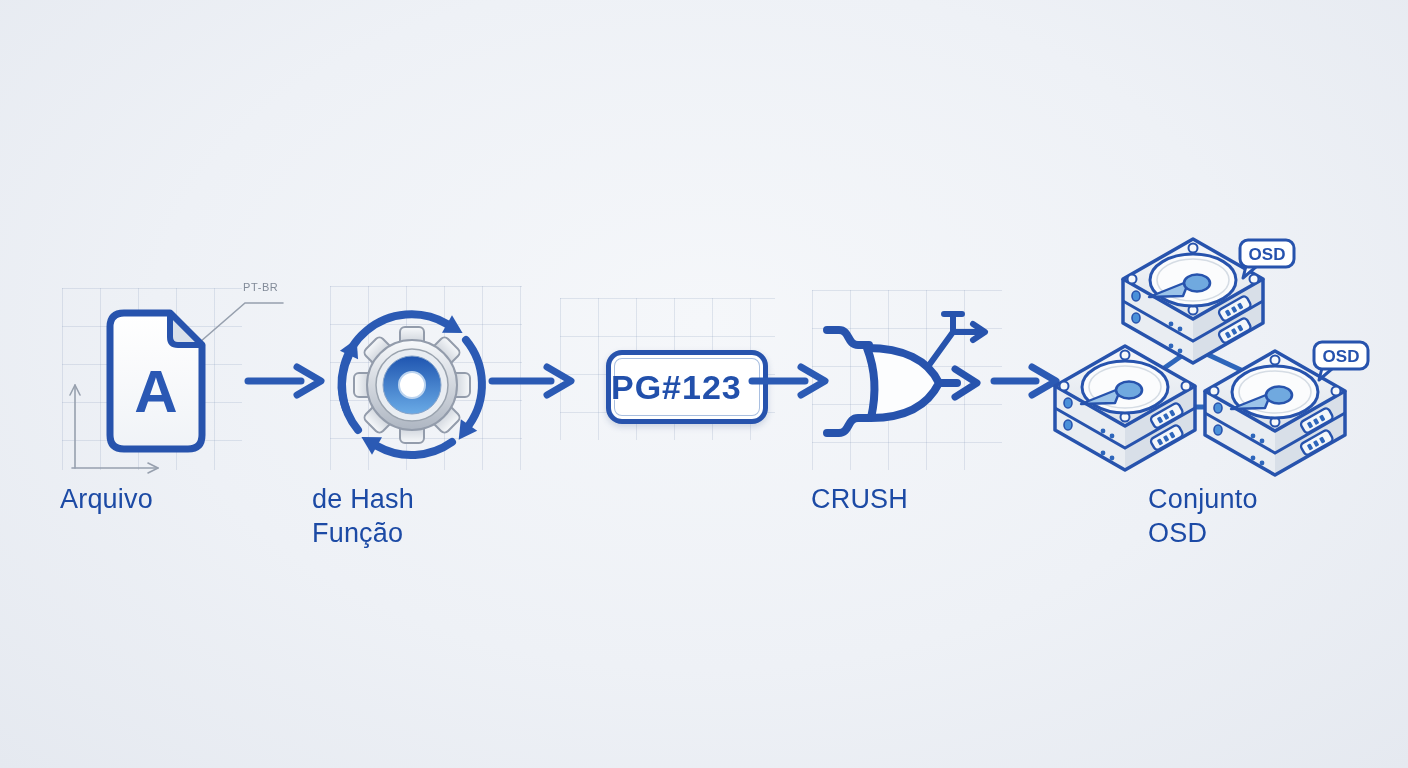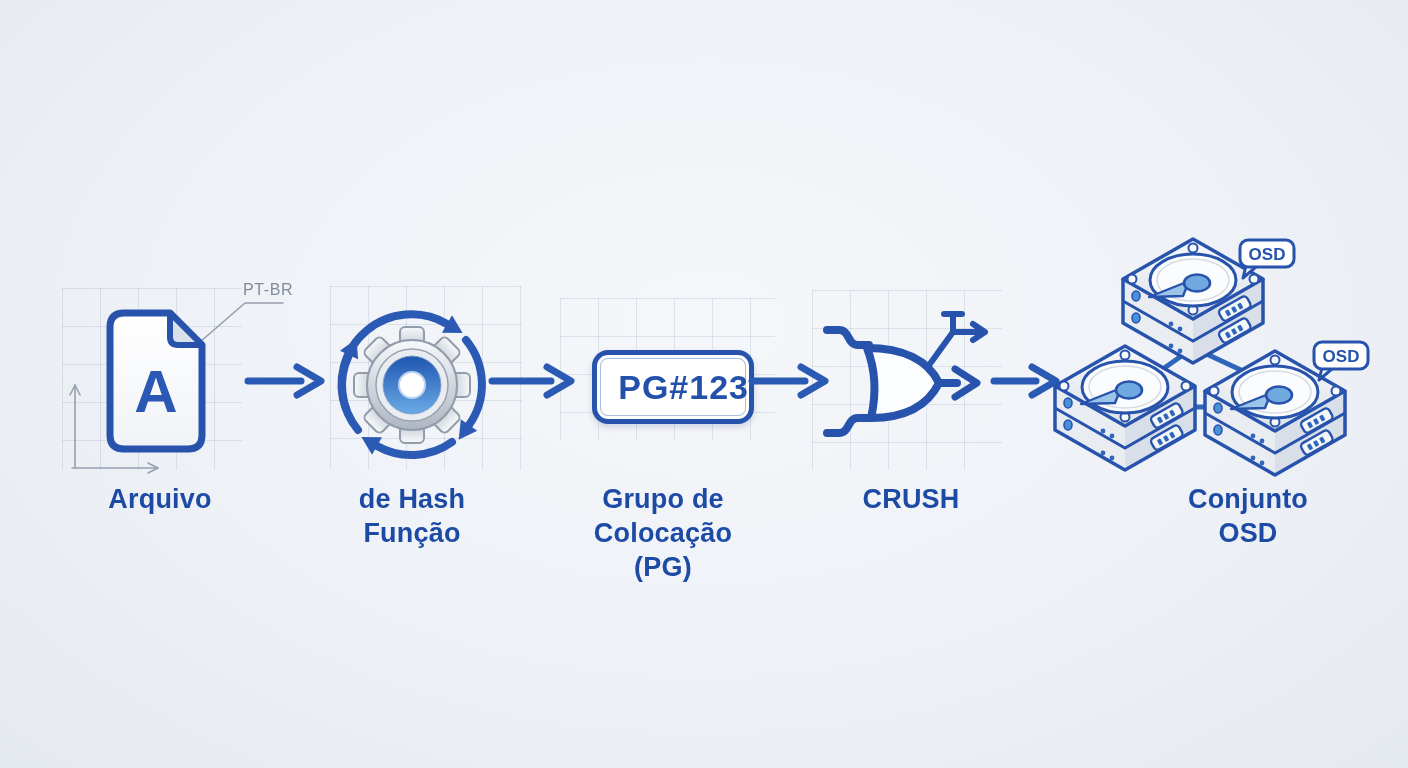"PT-BR" .annotation { font-size: 16px -> 11px }
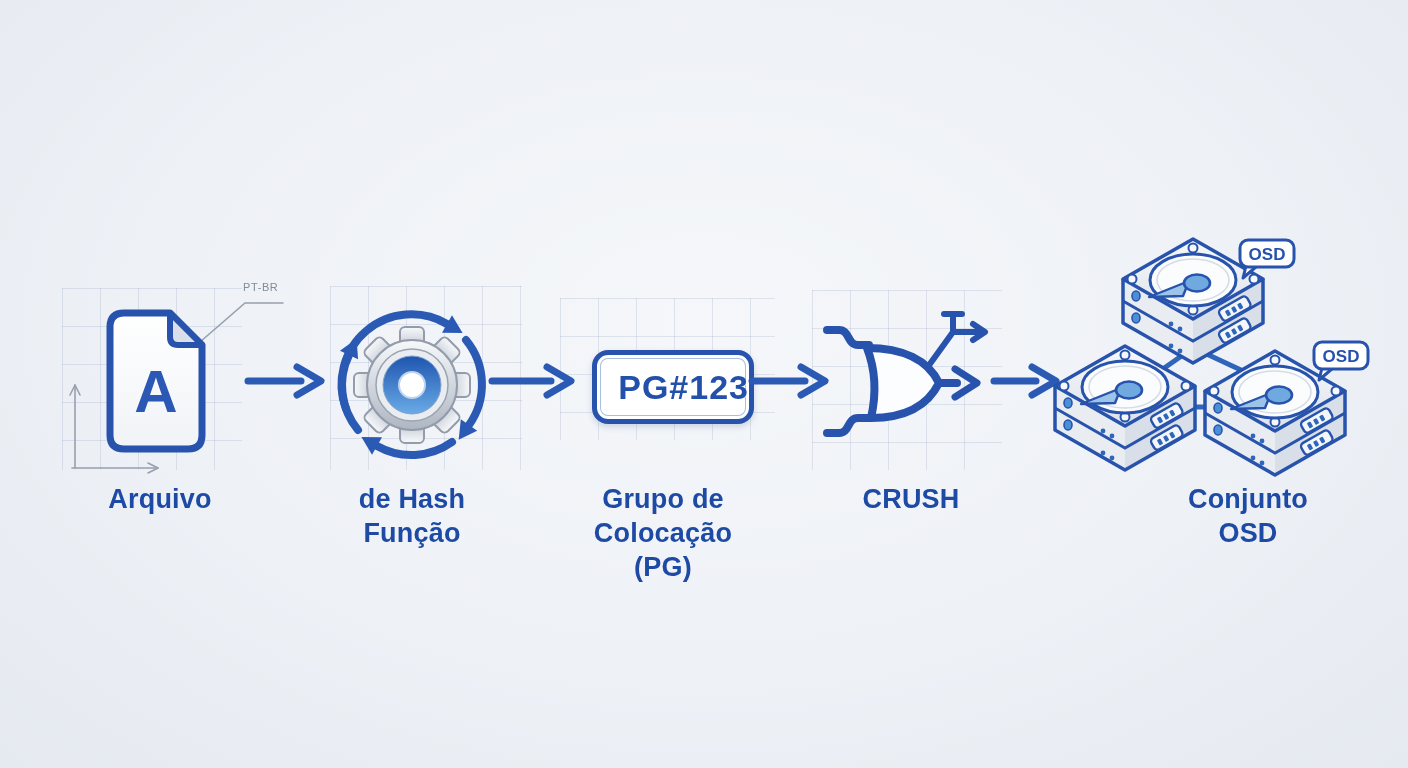"PG#123" .pg-box { justify-content: flex-end -> flex-start; left: 592px -> 606px }
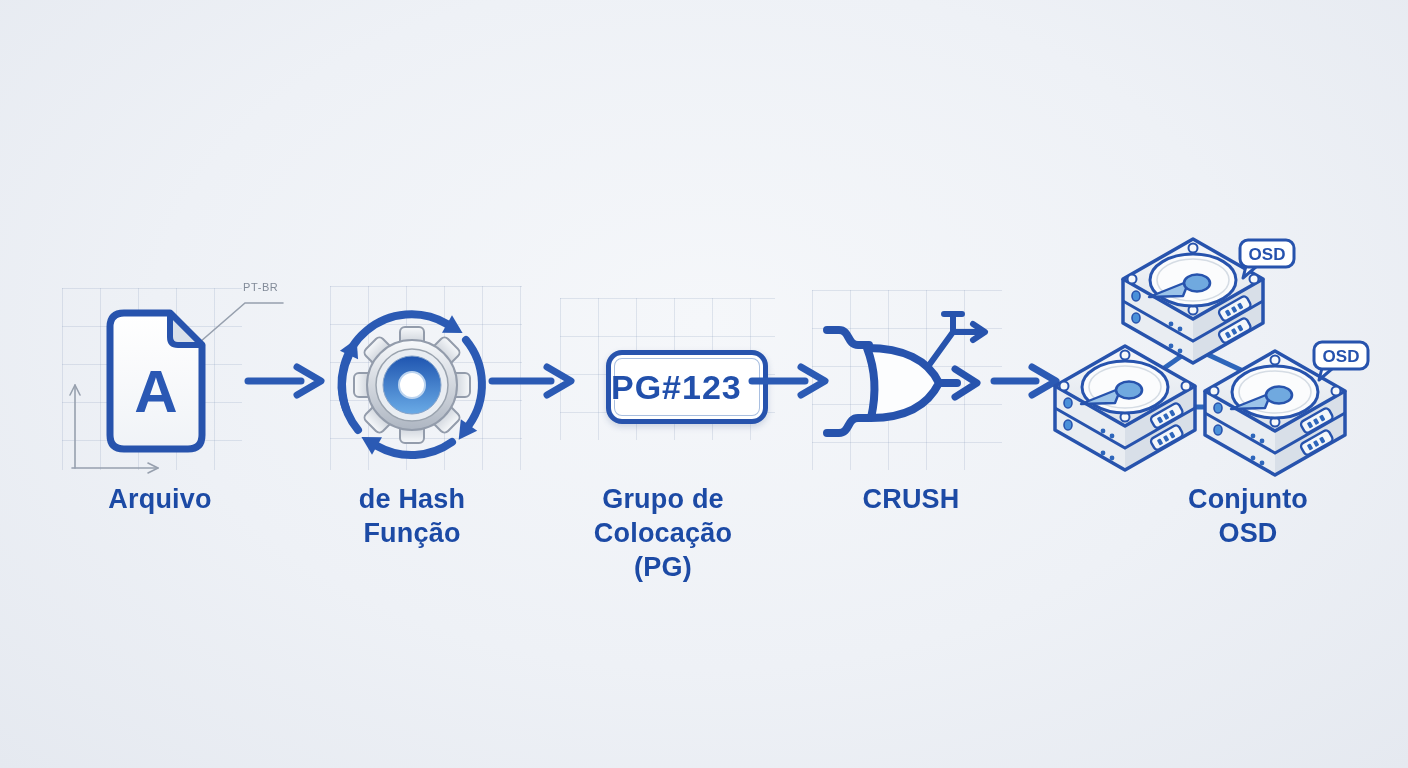"Arquivo" .label { font-weight: 700 -> 400; text-align: center -> none }
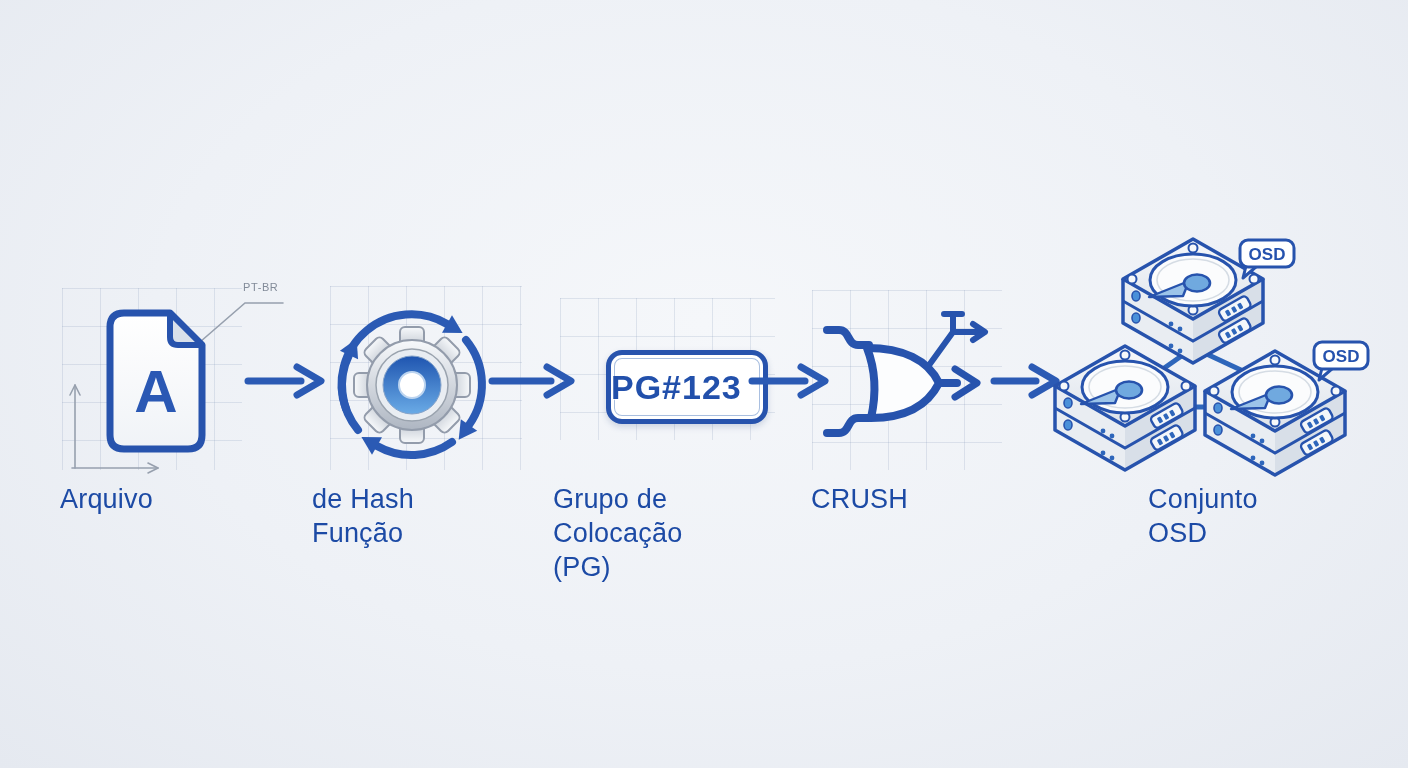"Grupo de" div.label { html: <div> <div>Grupo de</div> <div>Colocação</div> <div>(PG)</div> </div> -> none }
